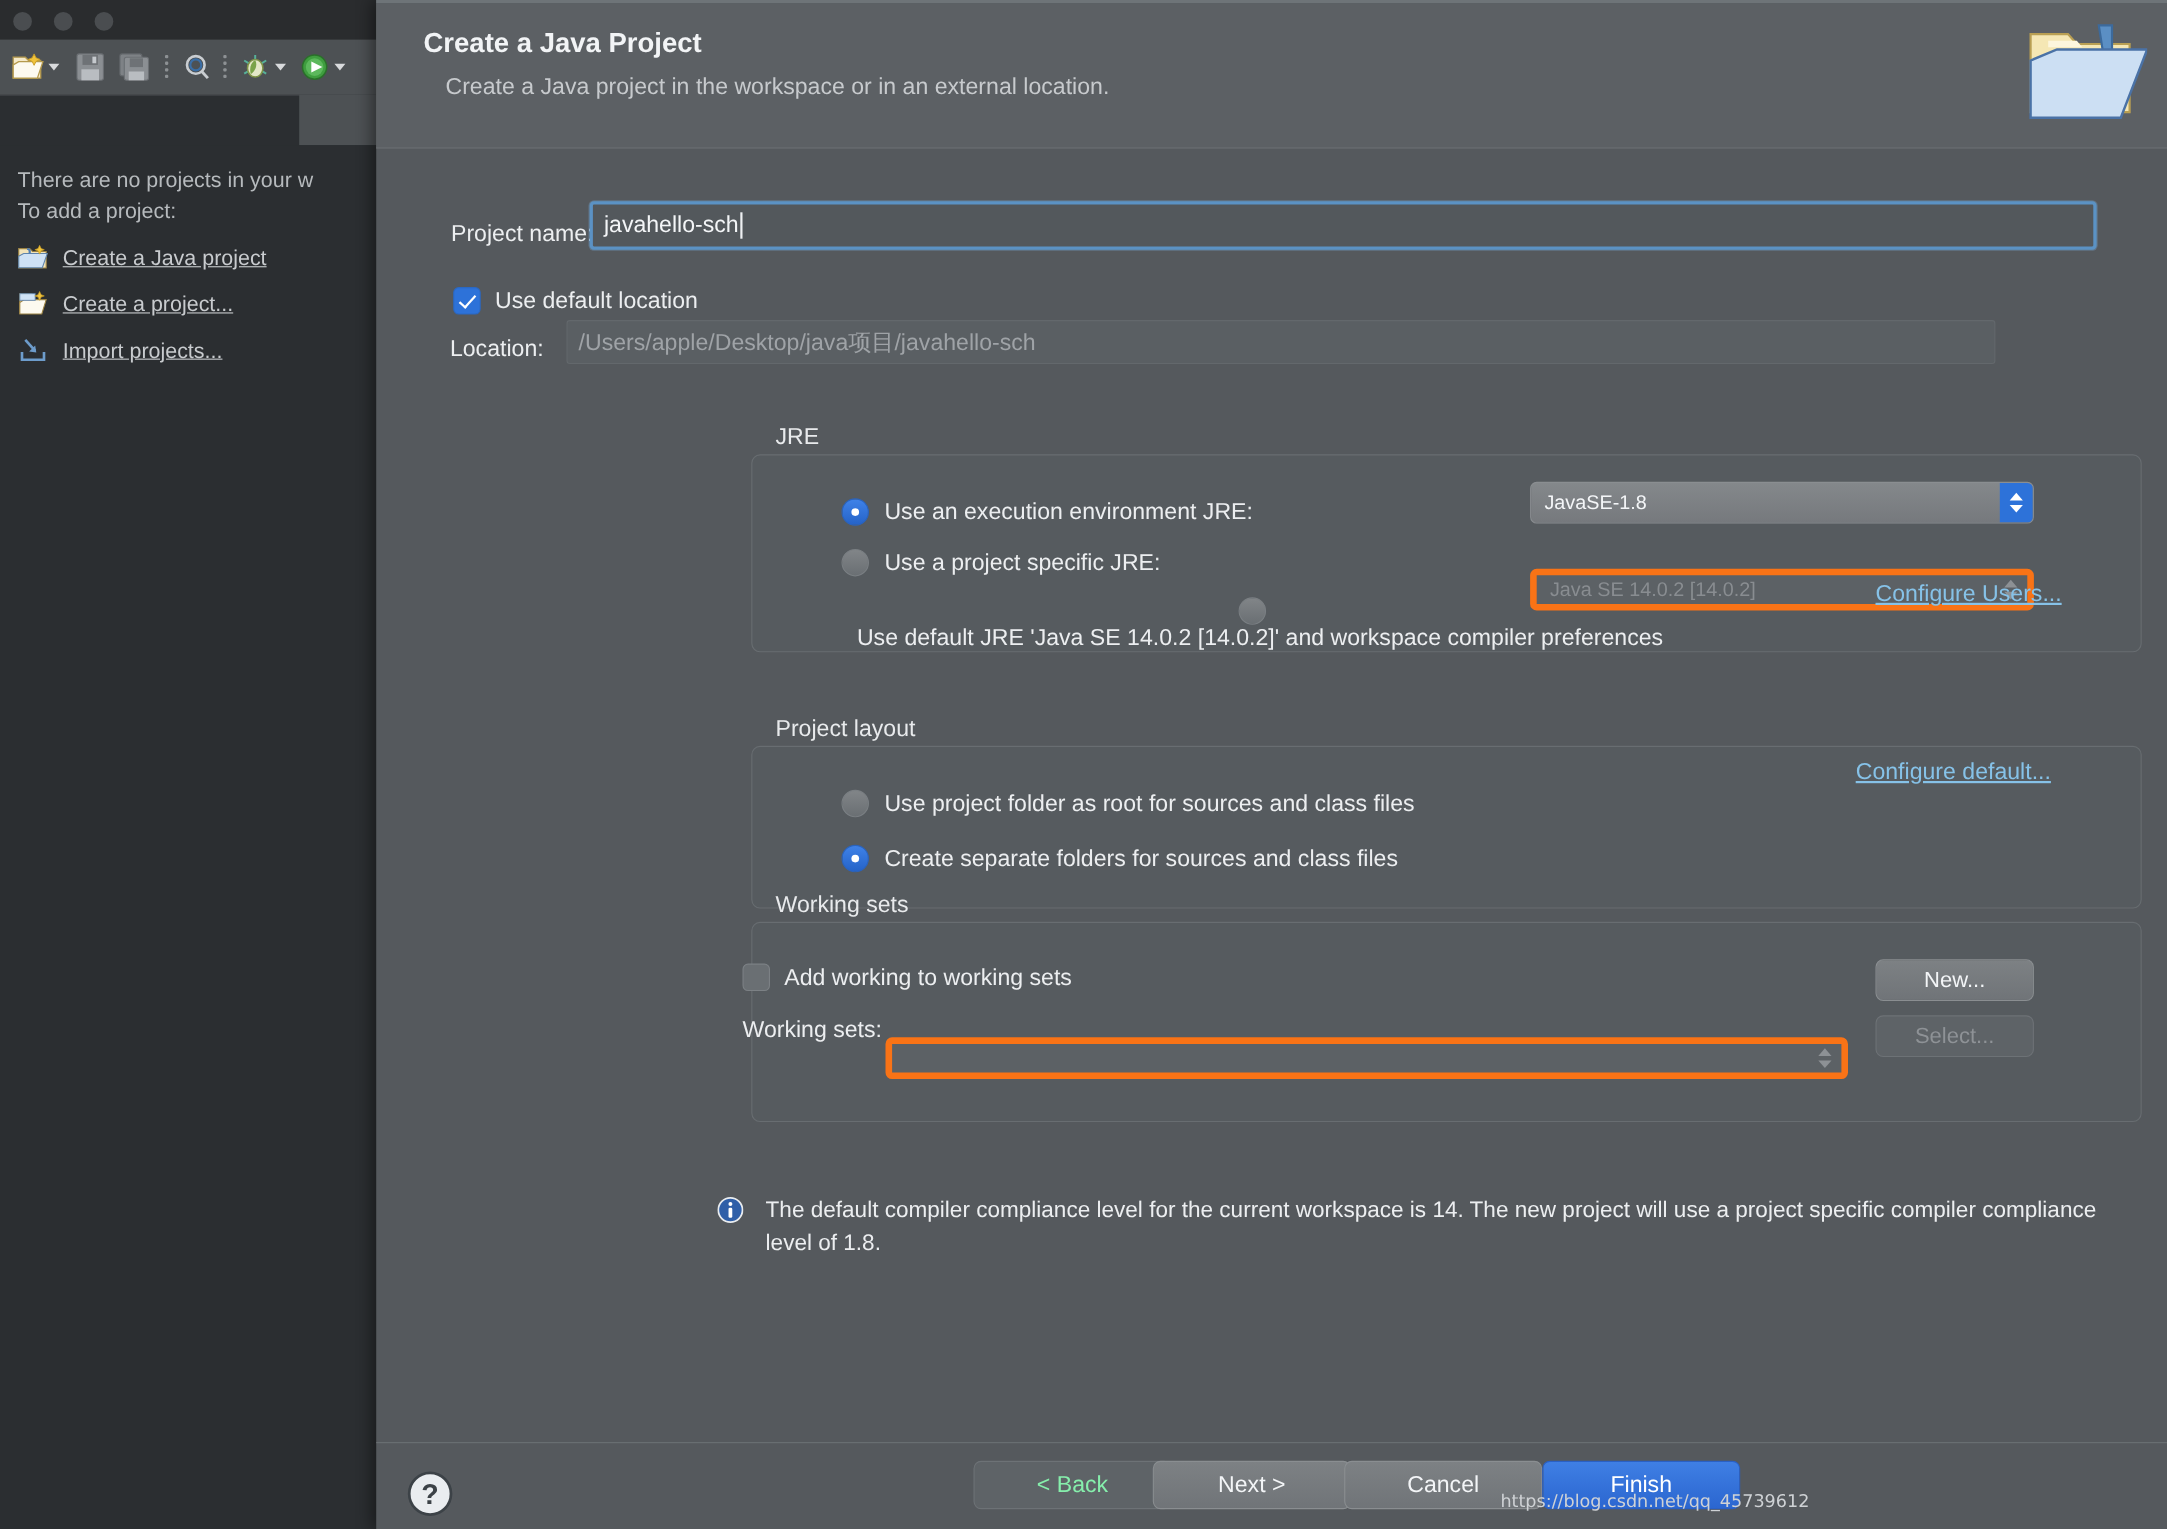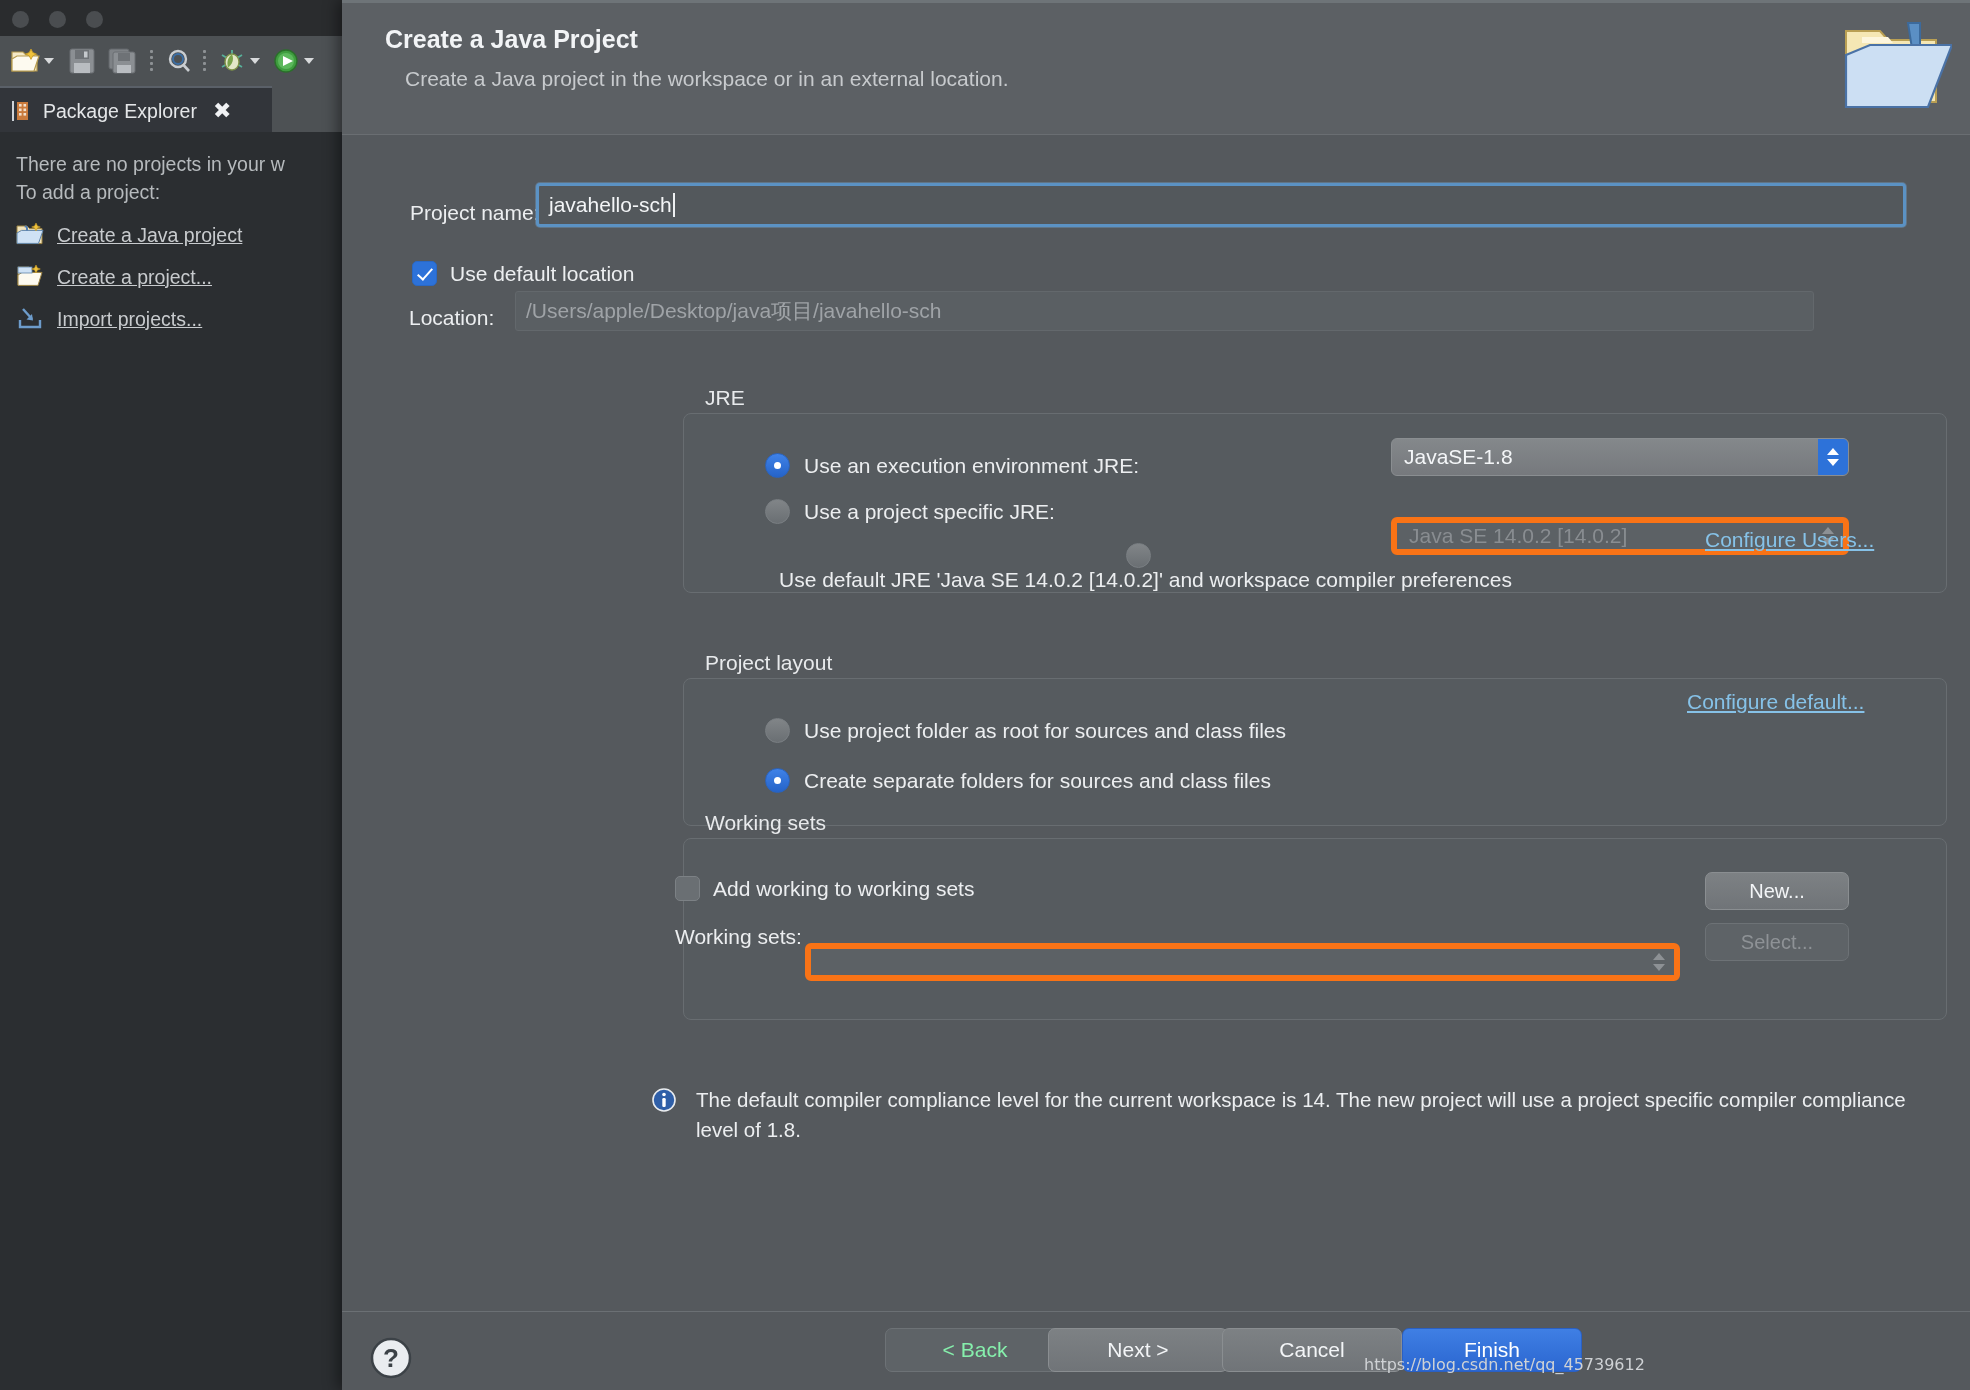"Package Explorer" div { html: <div> <svg> <rect></rect> <rect></rect> <g> <rect></rect> <rect></rect> <rect></rect> <rect></rect> <rect></rect> <rect></rect> </g> </svg> <span>Package Explorer</span> <span>✖</span> </div> -> none }
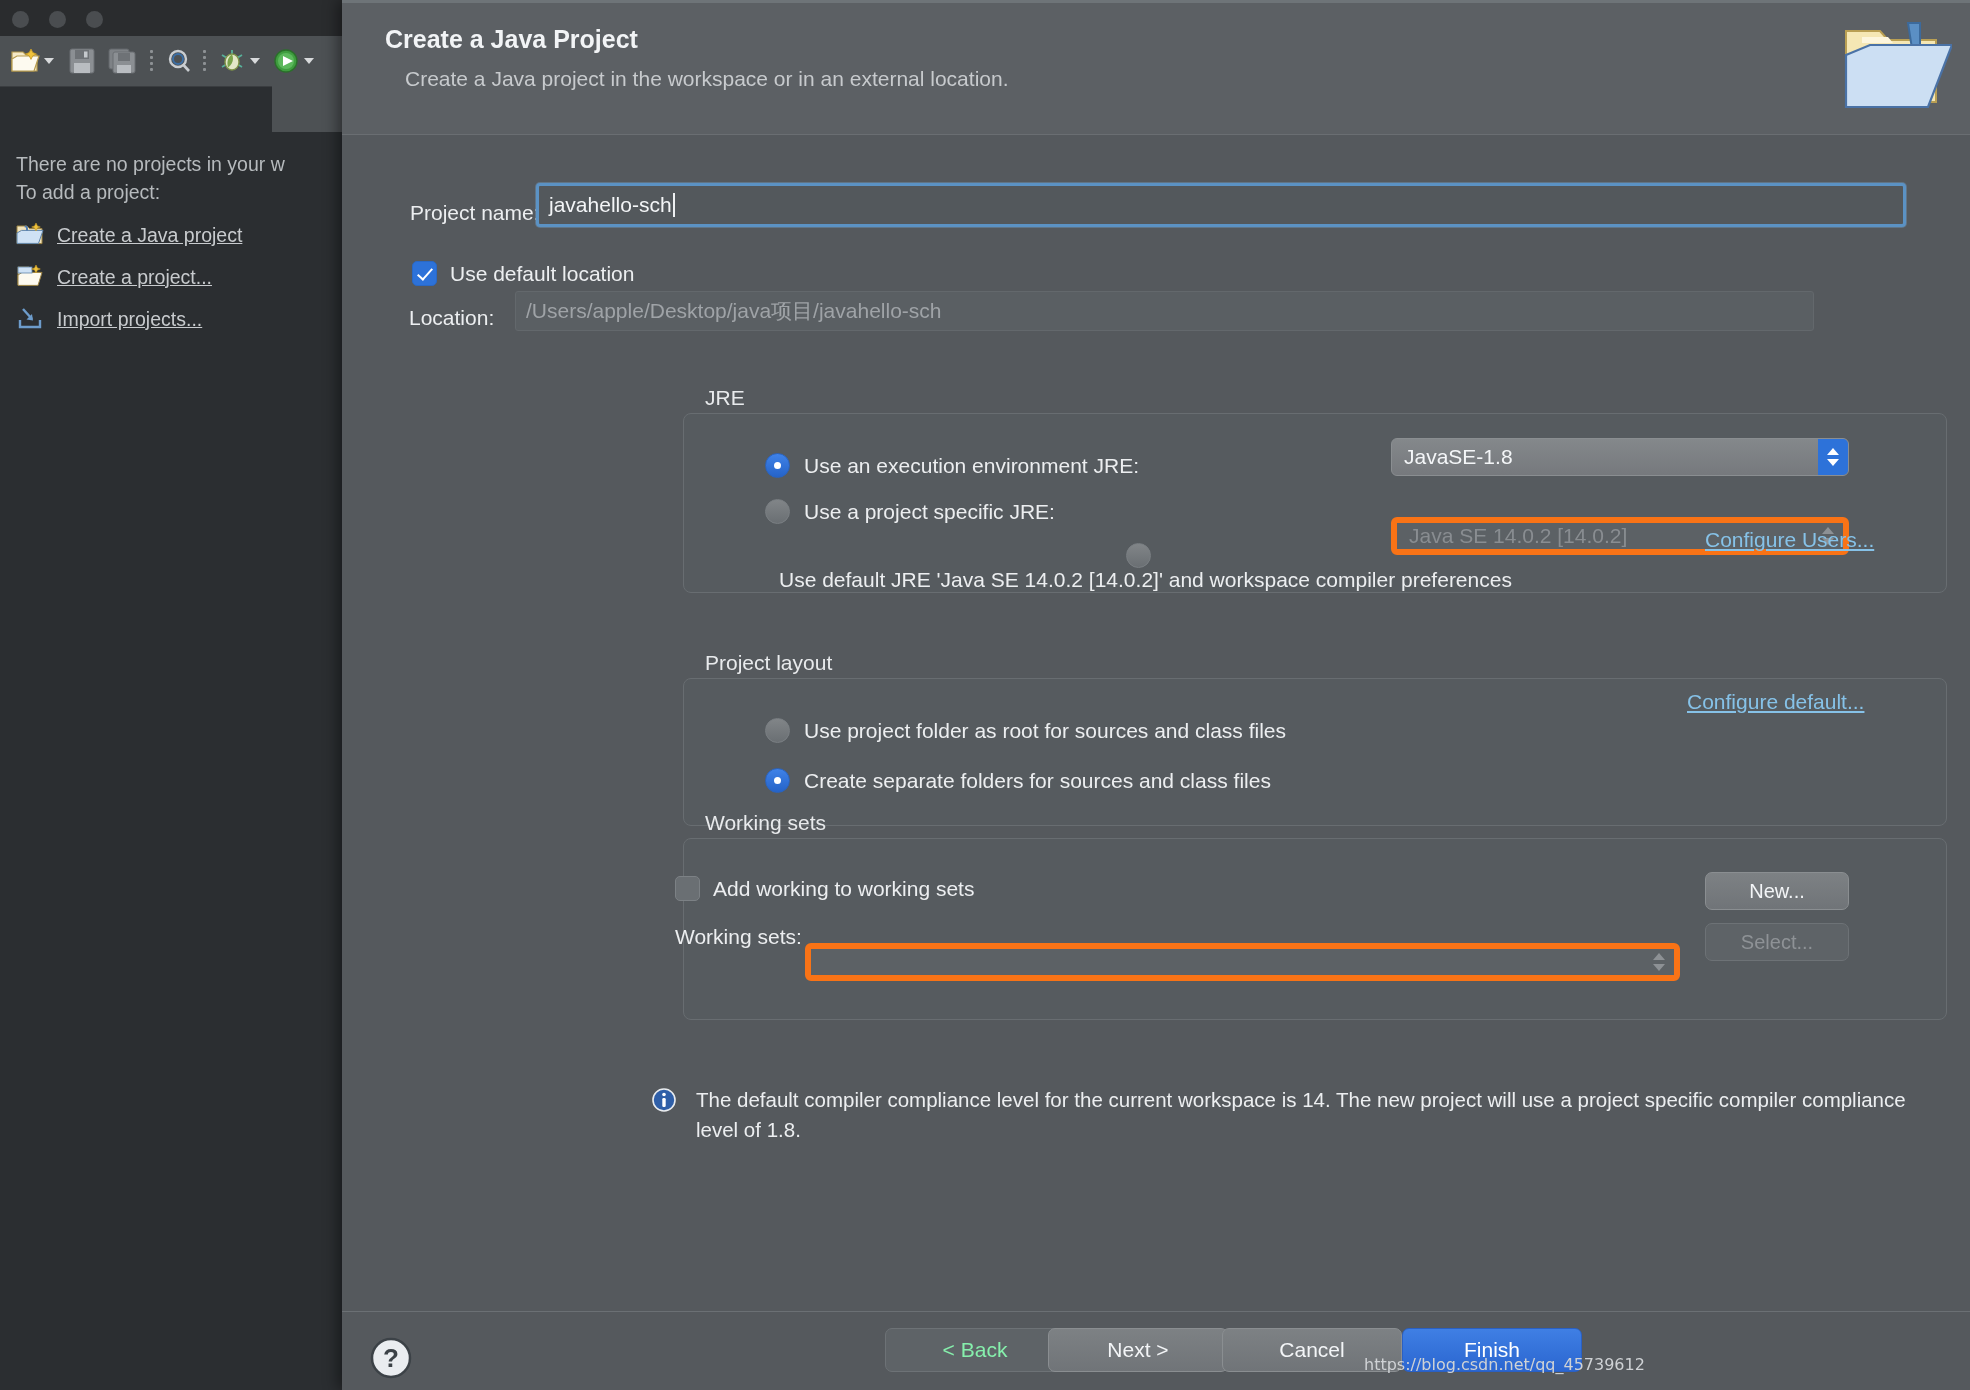"JavaSE-1.8" .combo-text { font-size: 21px -> 18px }
